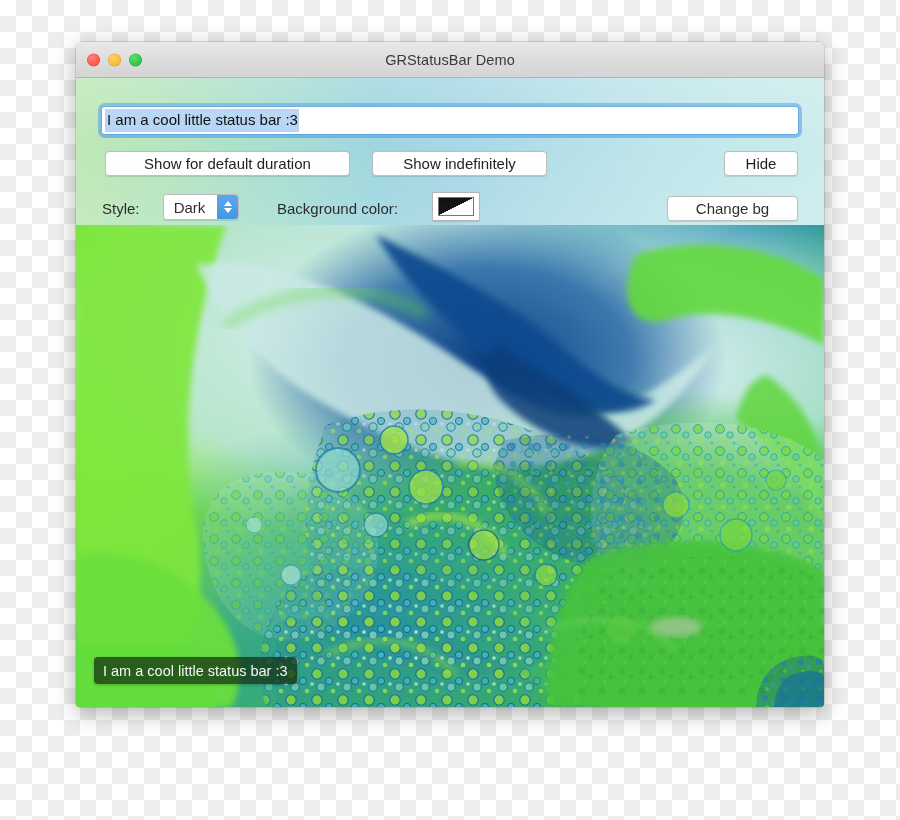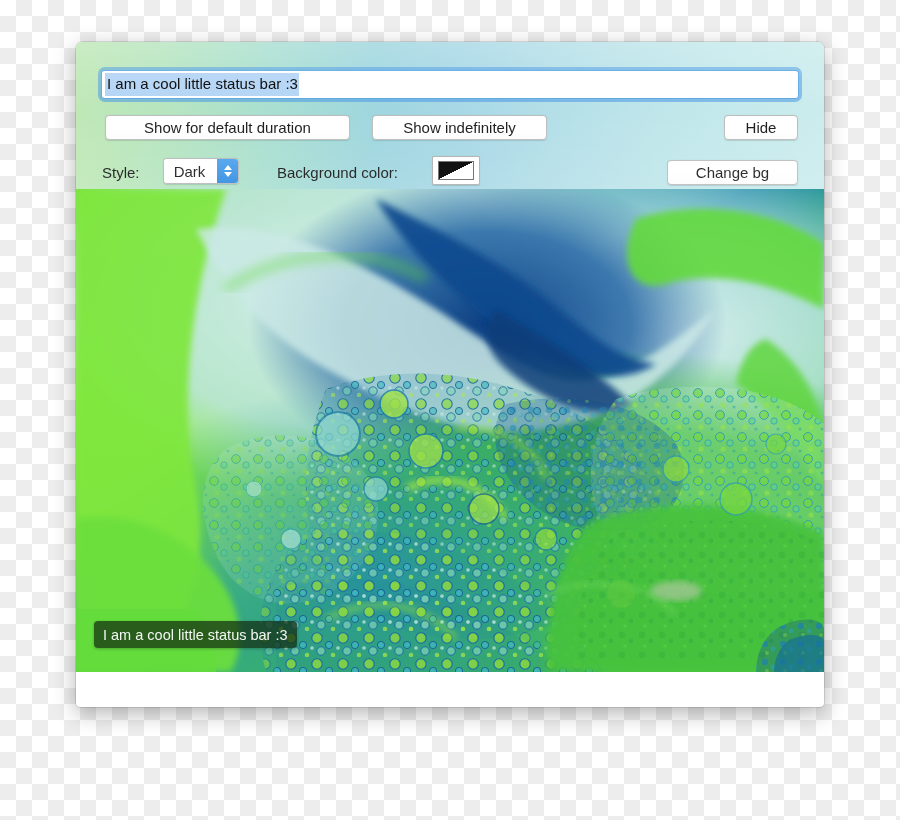"GRStatusBar Demo" div { html: none -> <div> <div> <span></span> <span></span> <span></span> </div> <div>GRStatusBar Demo</div> </div> }
